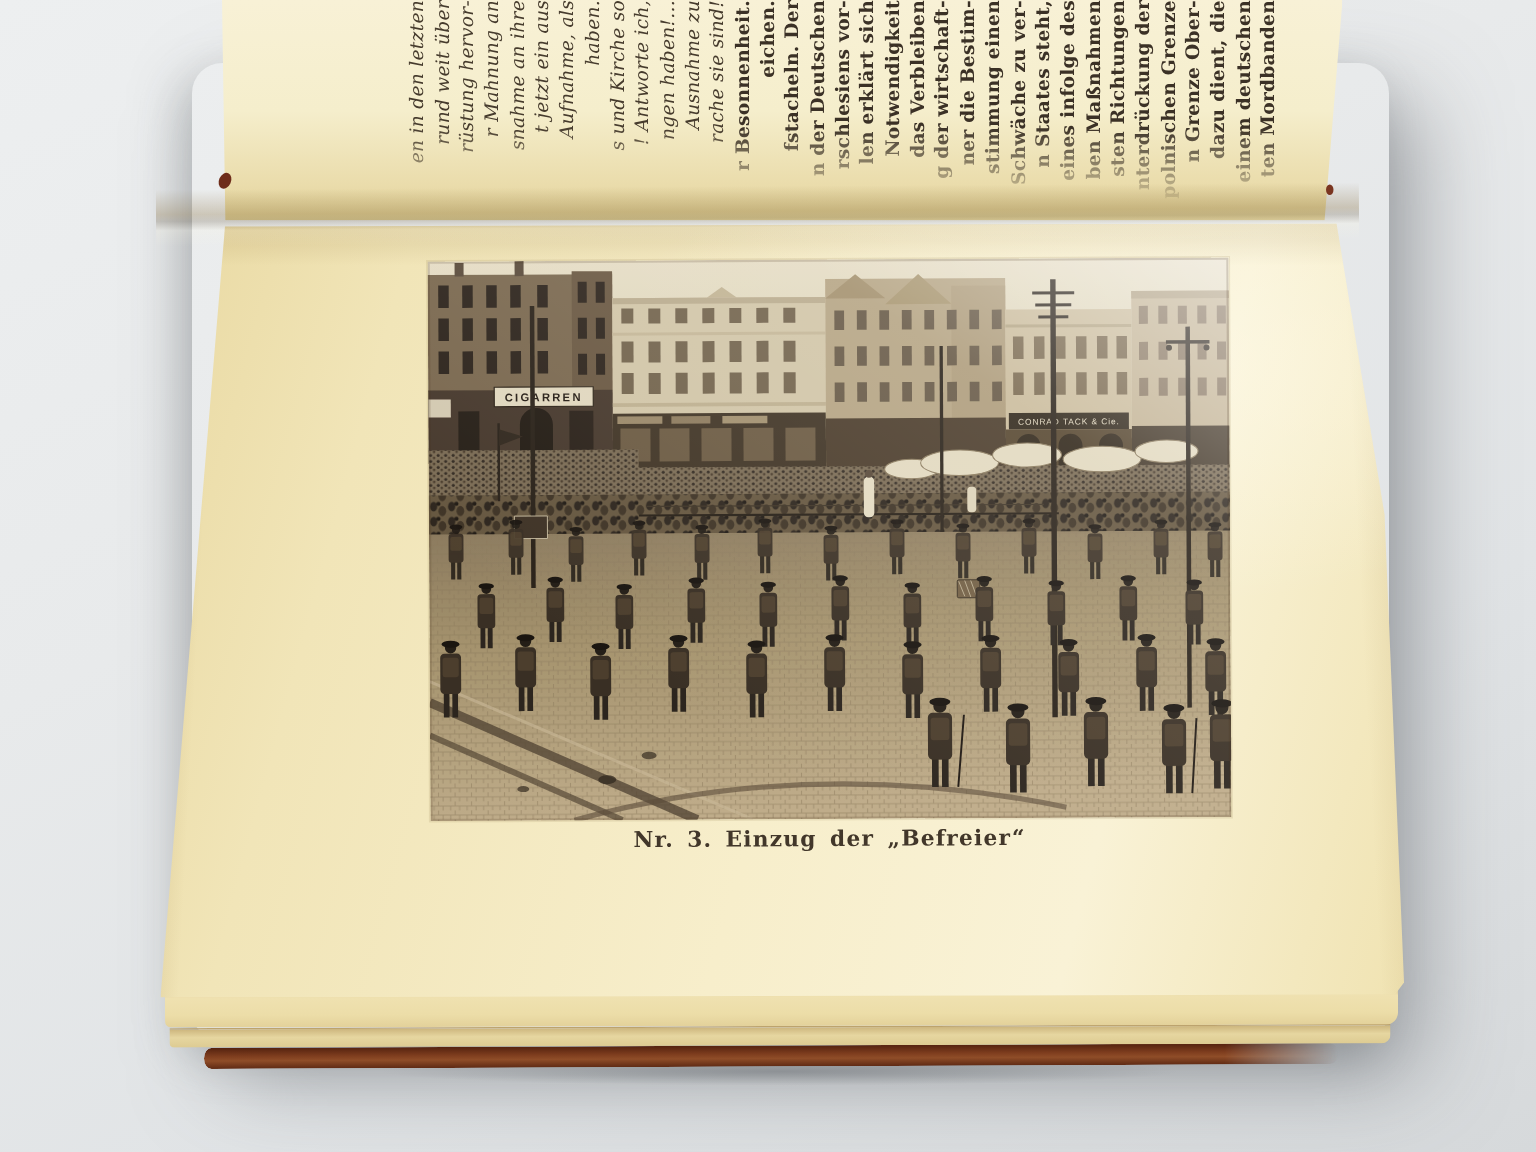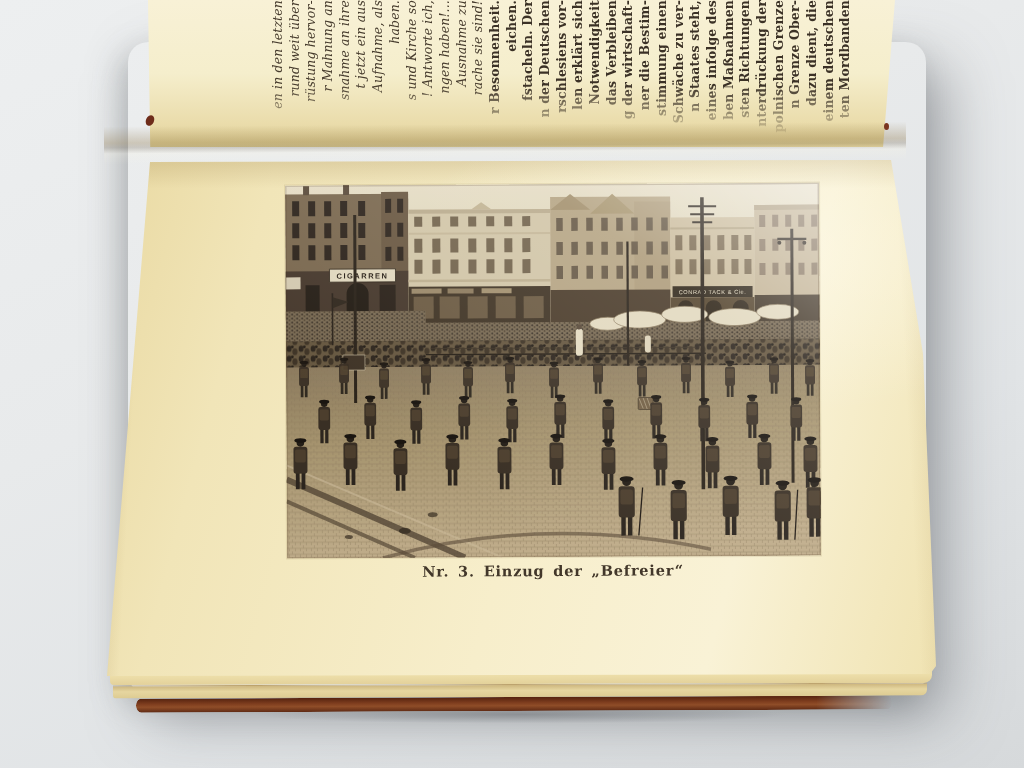"Nr. 3. Einzug der „Befreier“" .page-main { top: 157px -> 146px }
